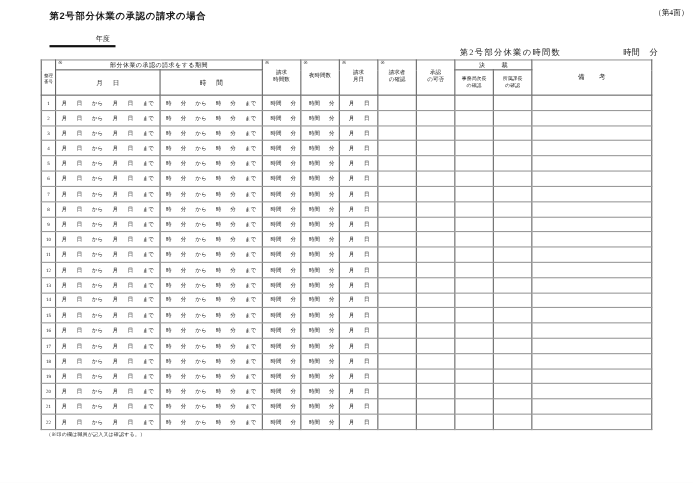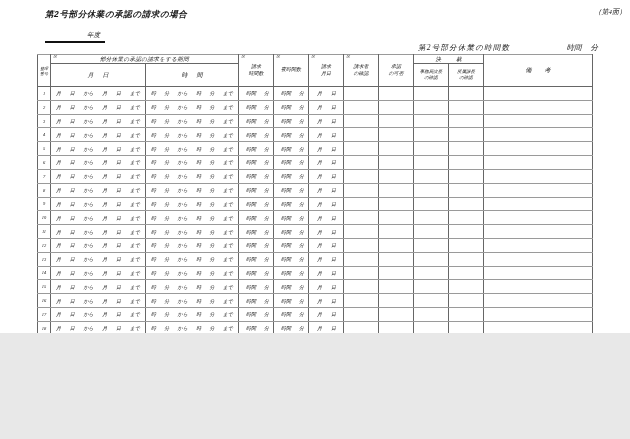"第2号部分休業の承認の請求の場合" .page { font-style: italic -> none; height: 333px -> 439px }
